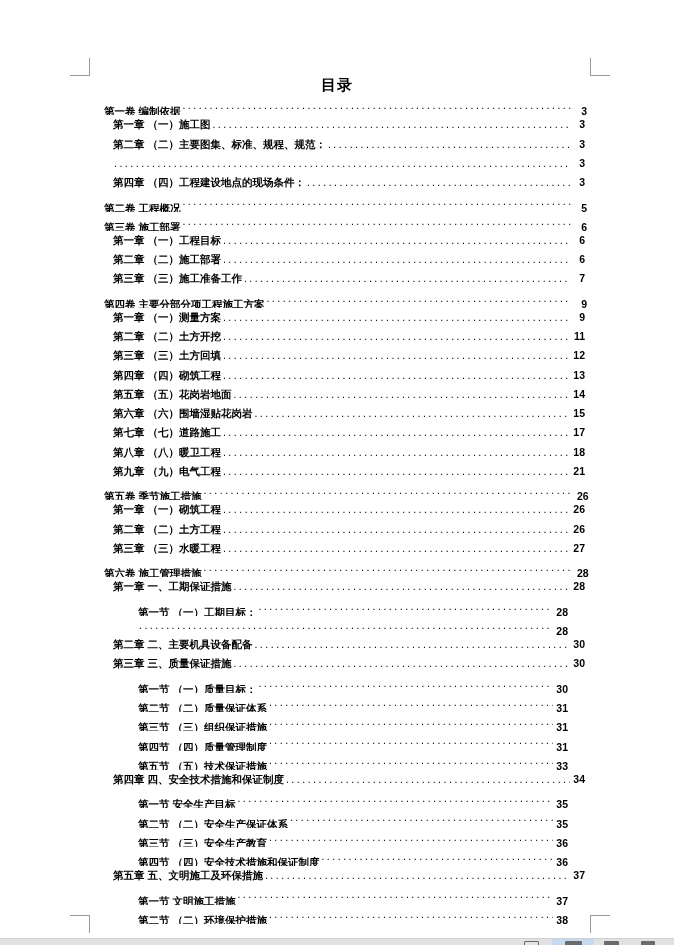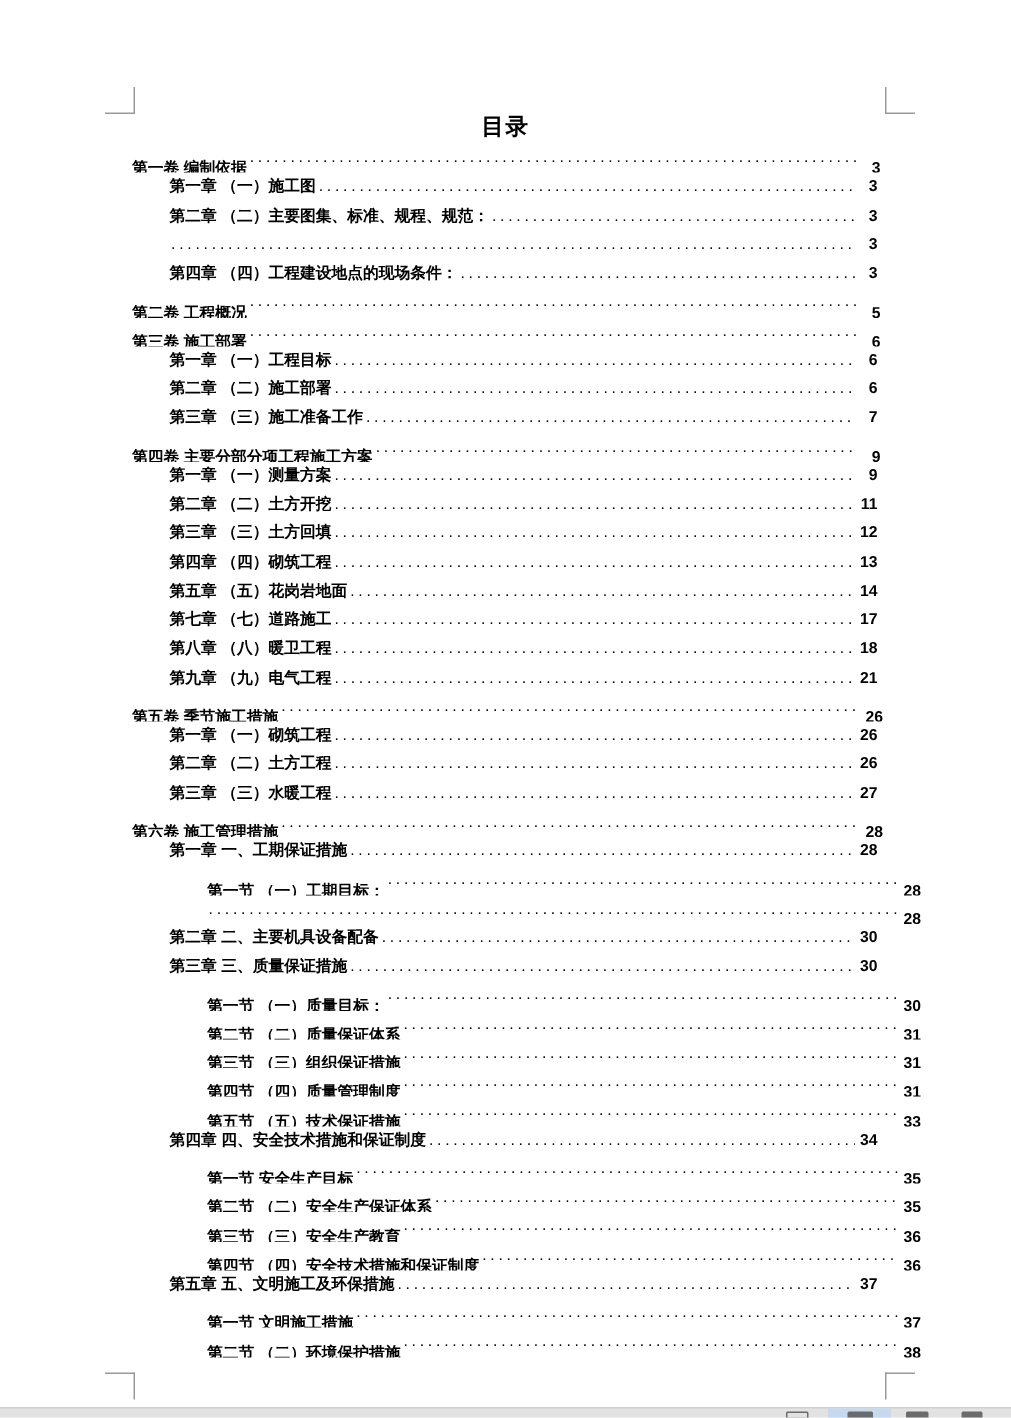"第一卷 编制依据" .lvl-1 { margin-left: none -> 16px }
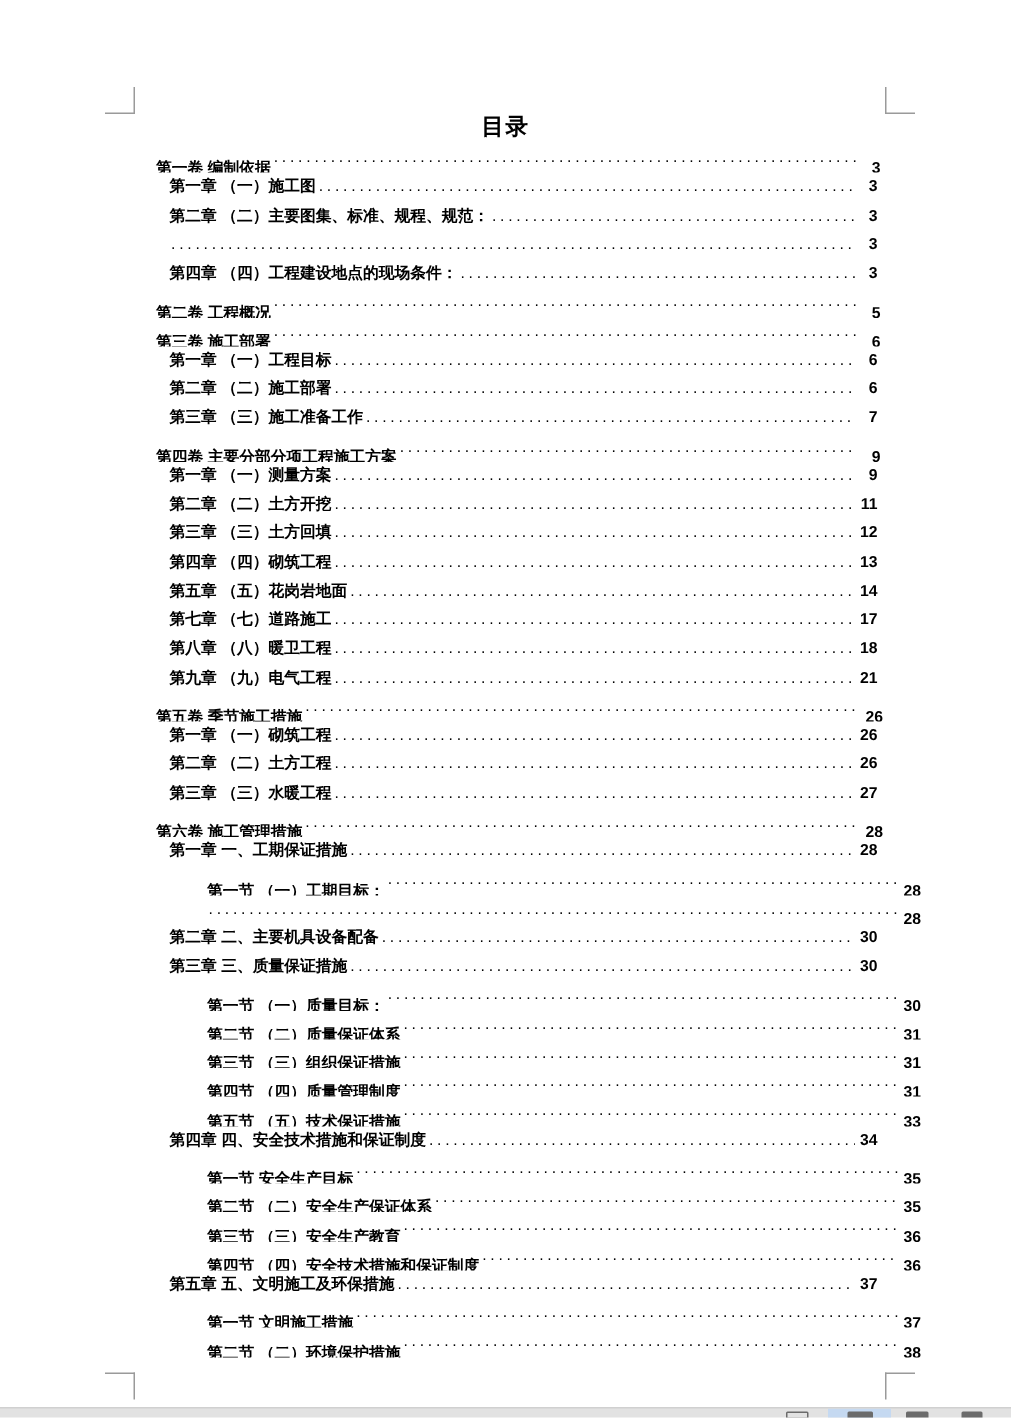"第六章 （六）围墙湿贴花岗岩" div.toc-entry { html: none -> <div> <span>第六章 （六）围墙湿贴花岗岩</span> <span></span> <span>15</span> </div> }
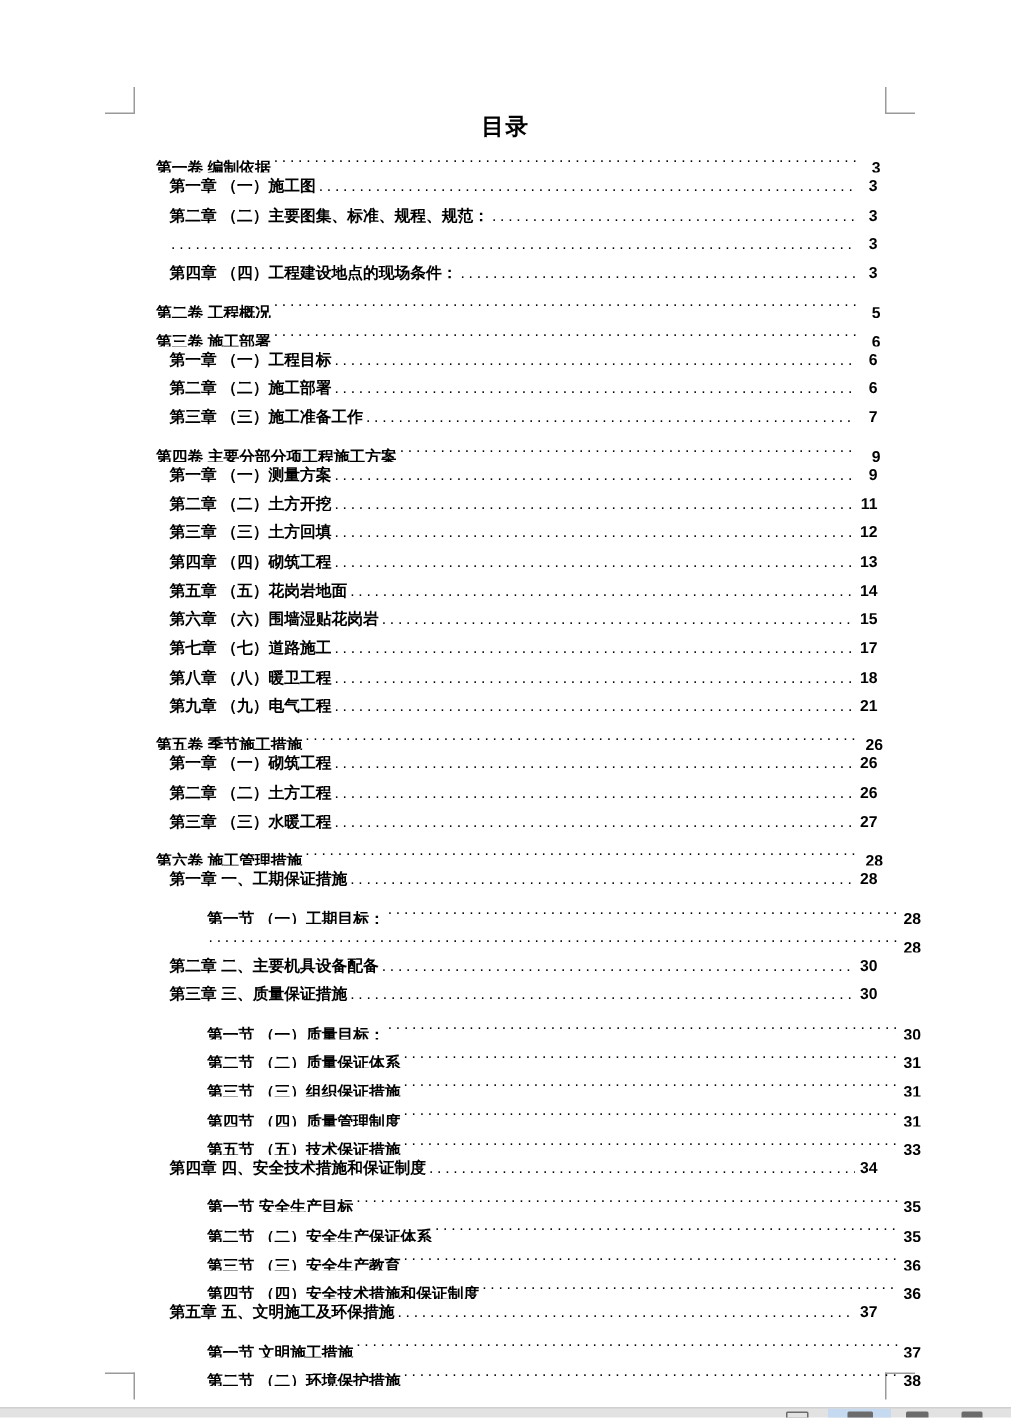"第一节 （一）工期目标：" .lvl-3 { padding-right: 60px -> 106px }
